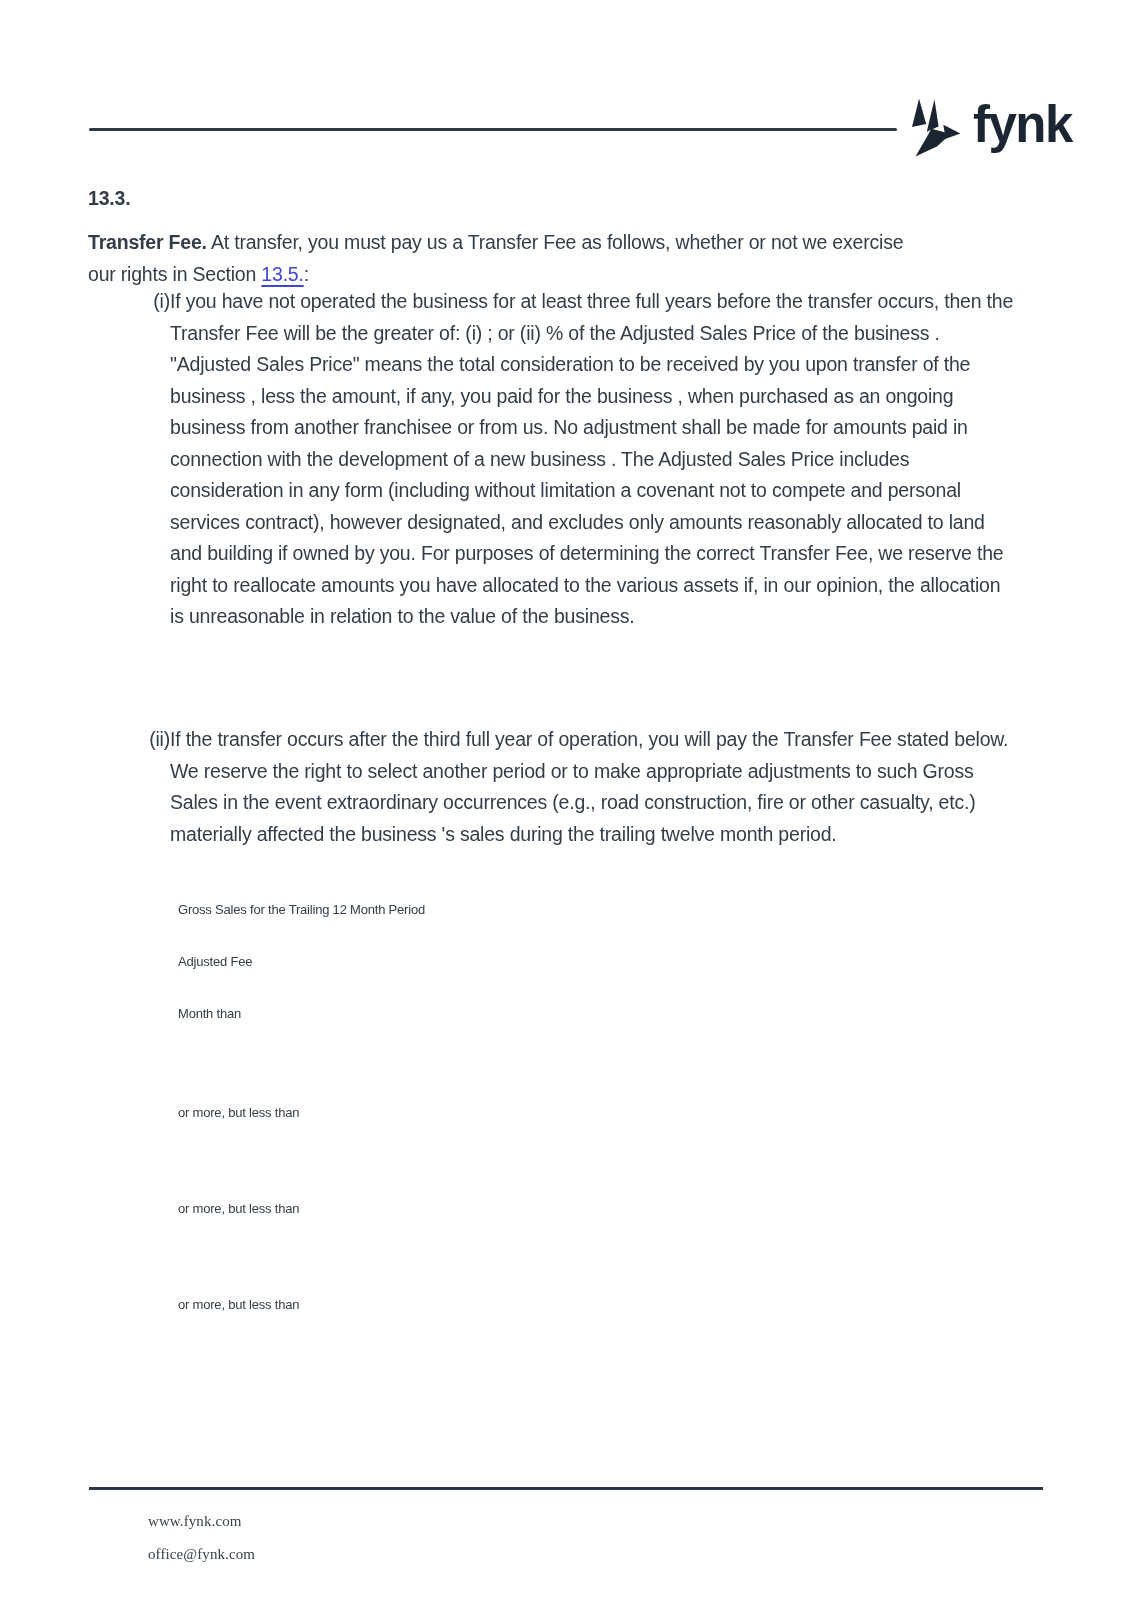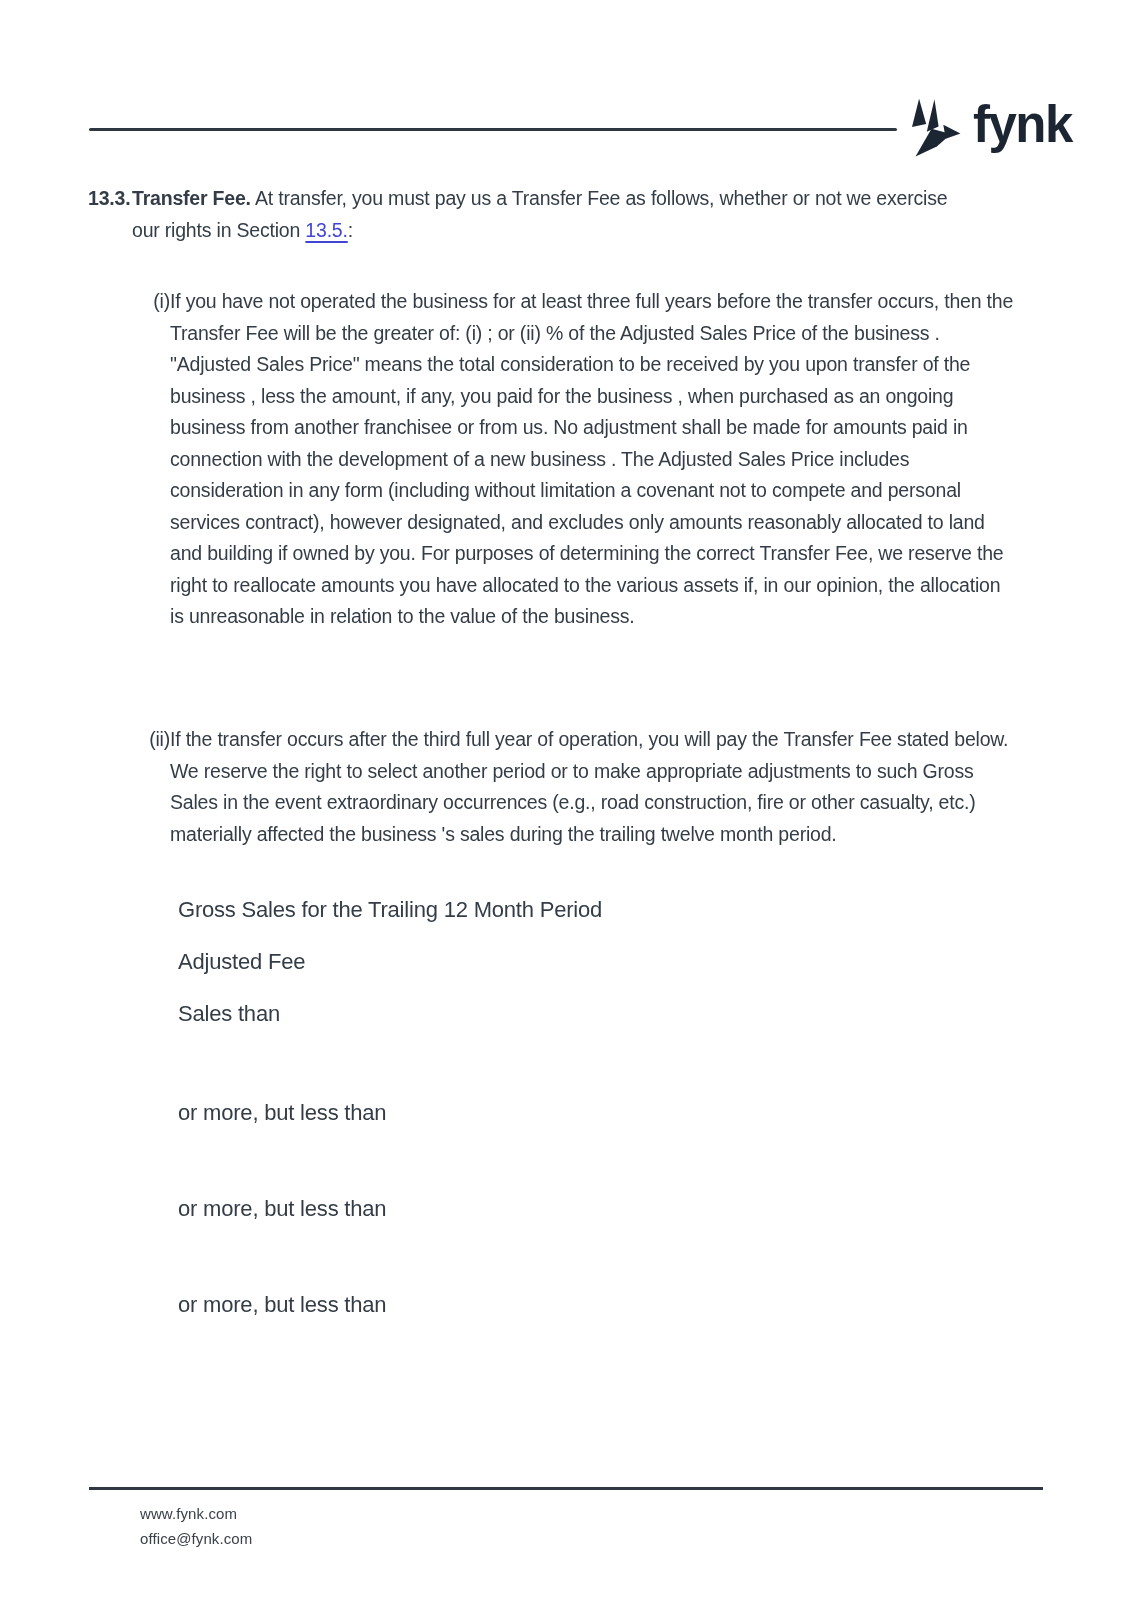"13.3." .section-heading { flex-direction: none -> column }
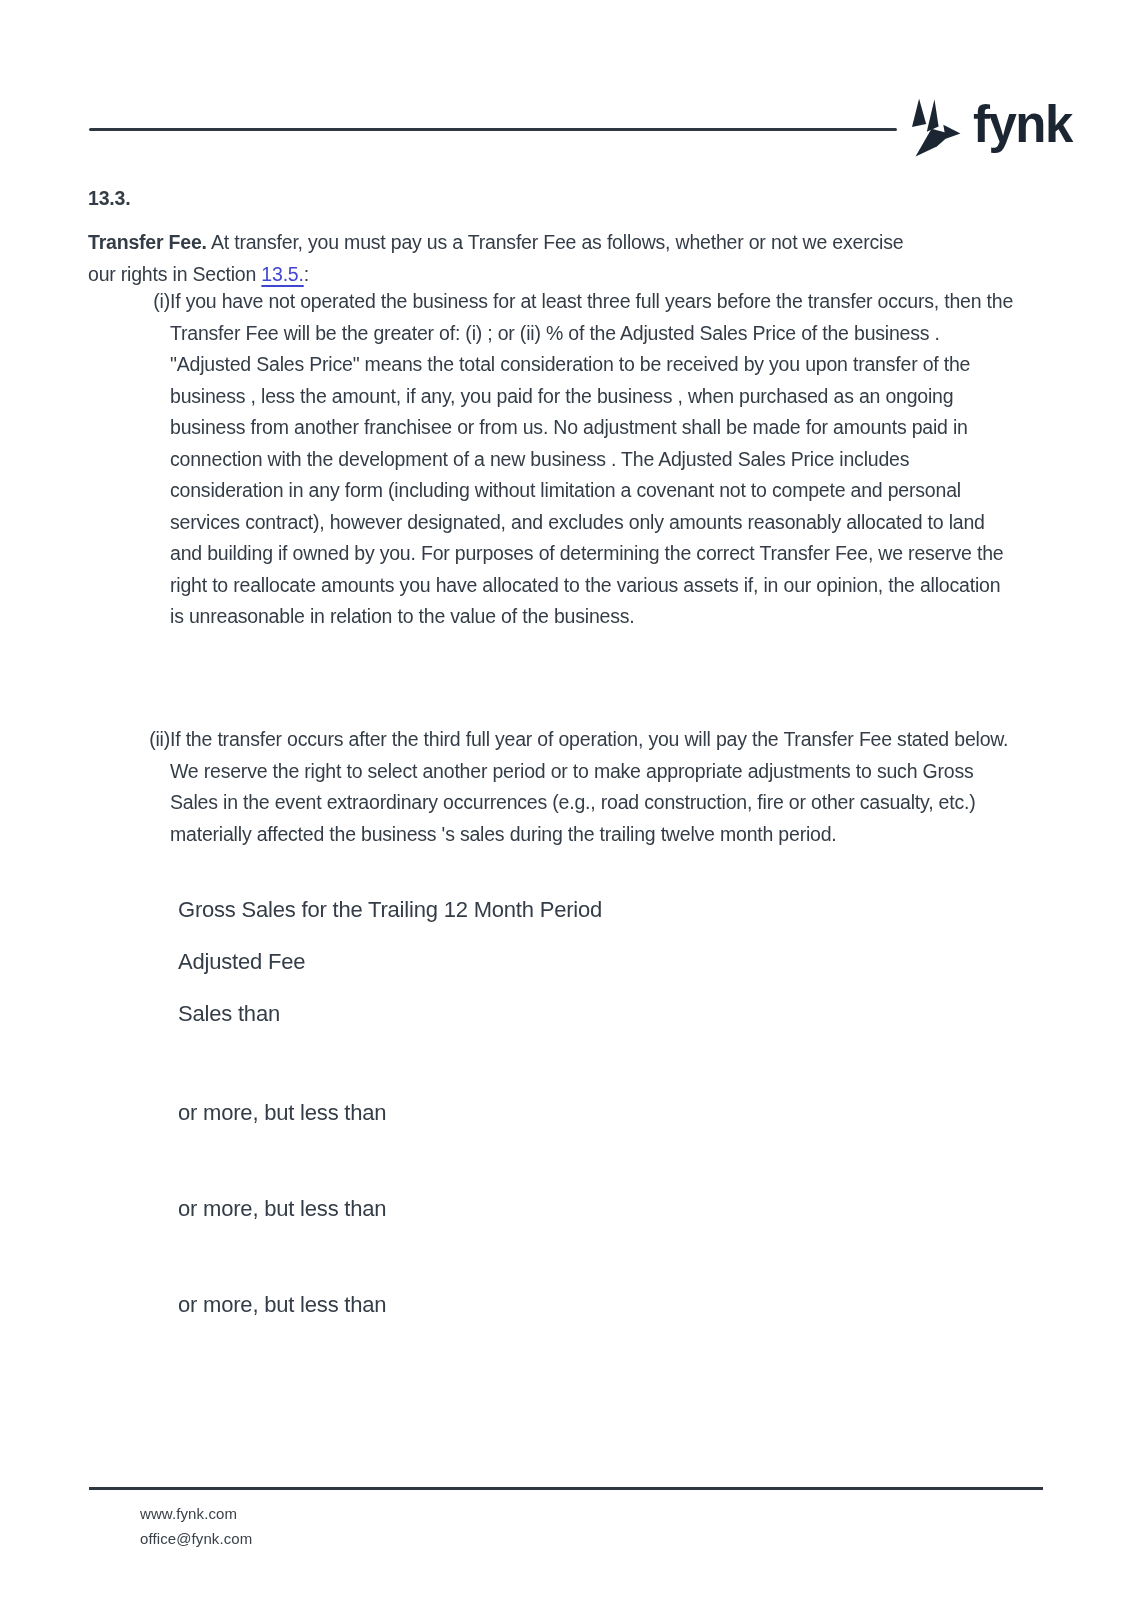"Gross Sales for the Trailing" .tline { font-size: 22px -> 13px }
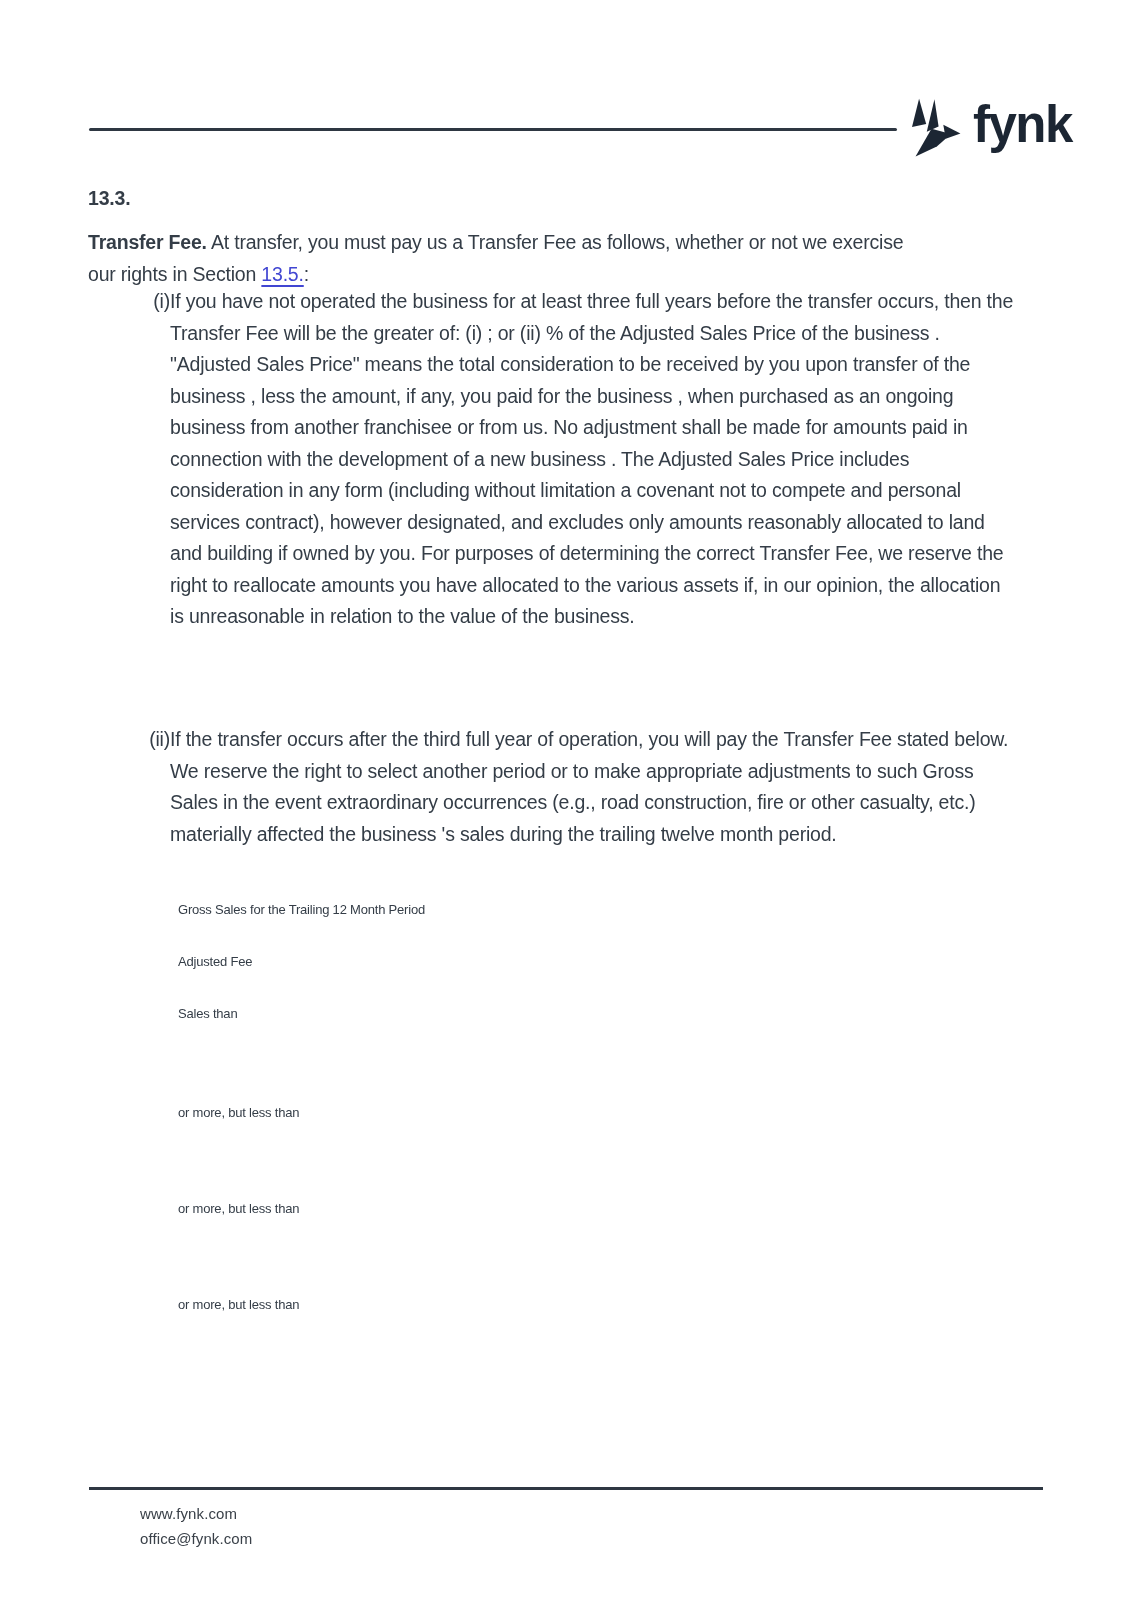"Sales than" p.tline { text: Sales -> Month }
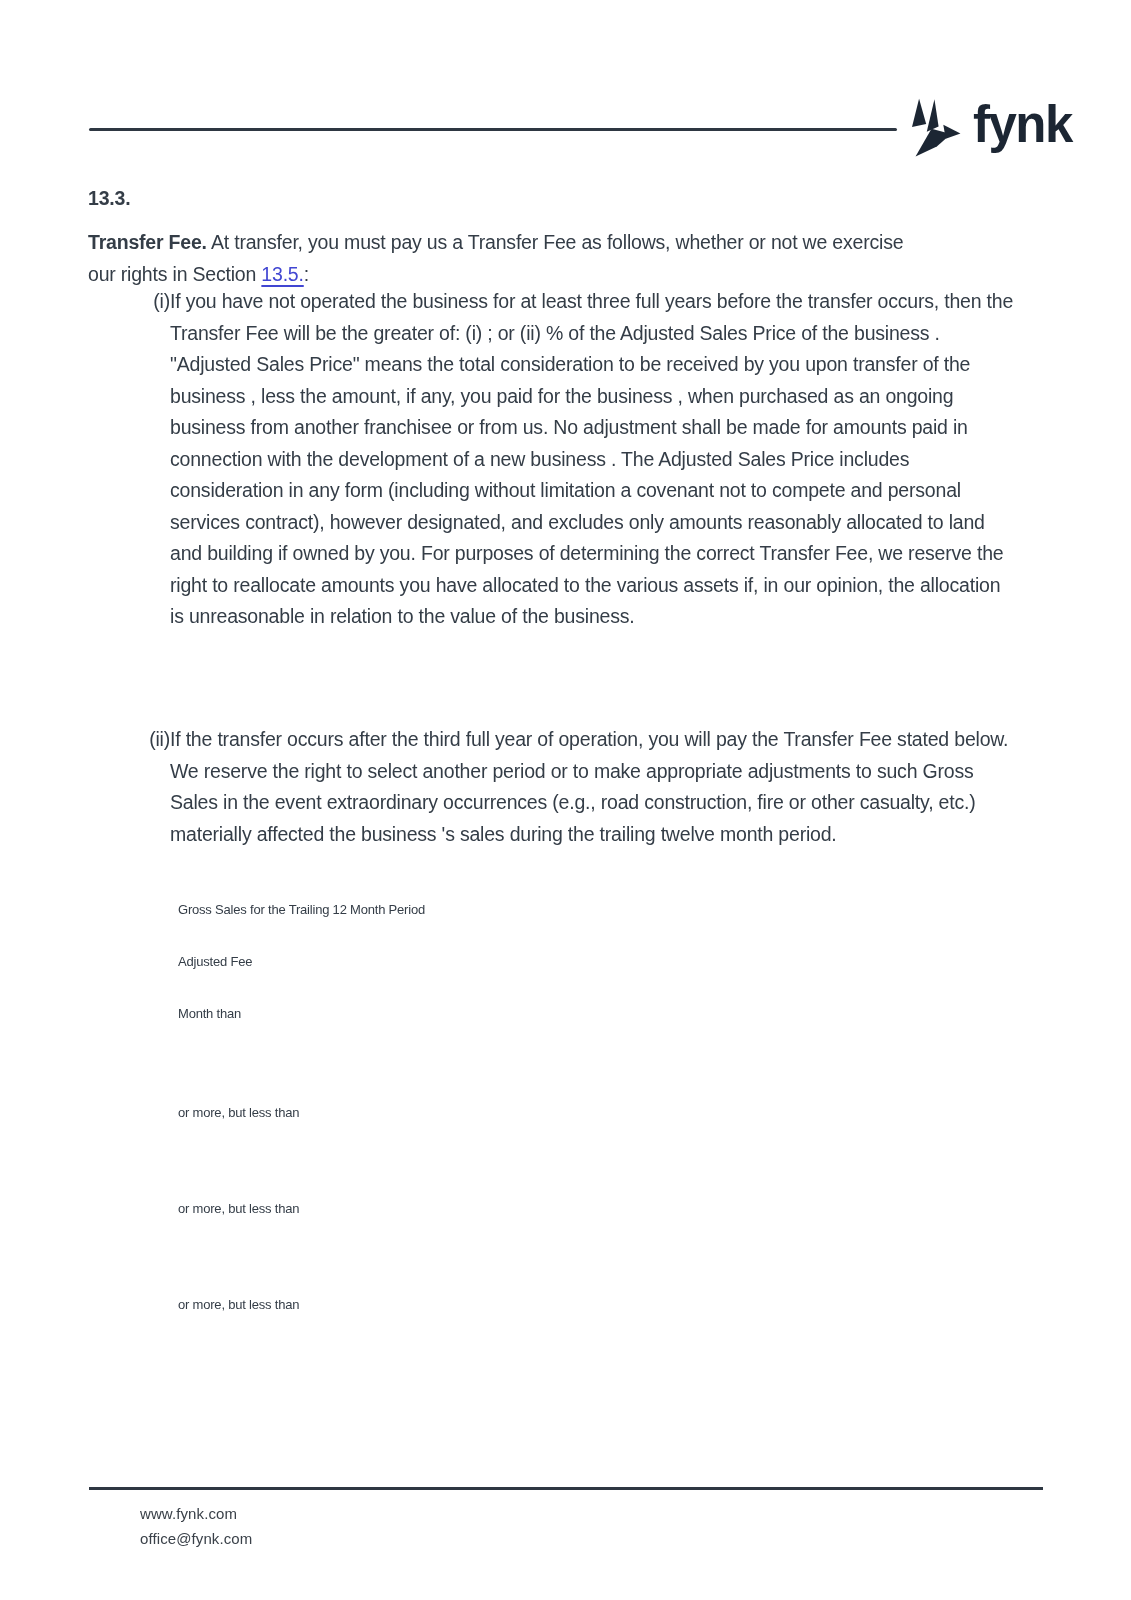"www.fynk.com" .footer-text p { font-family: none -> Liberation Serif, serif; margin: 0 -> 8px }
